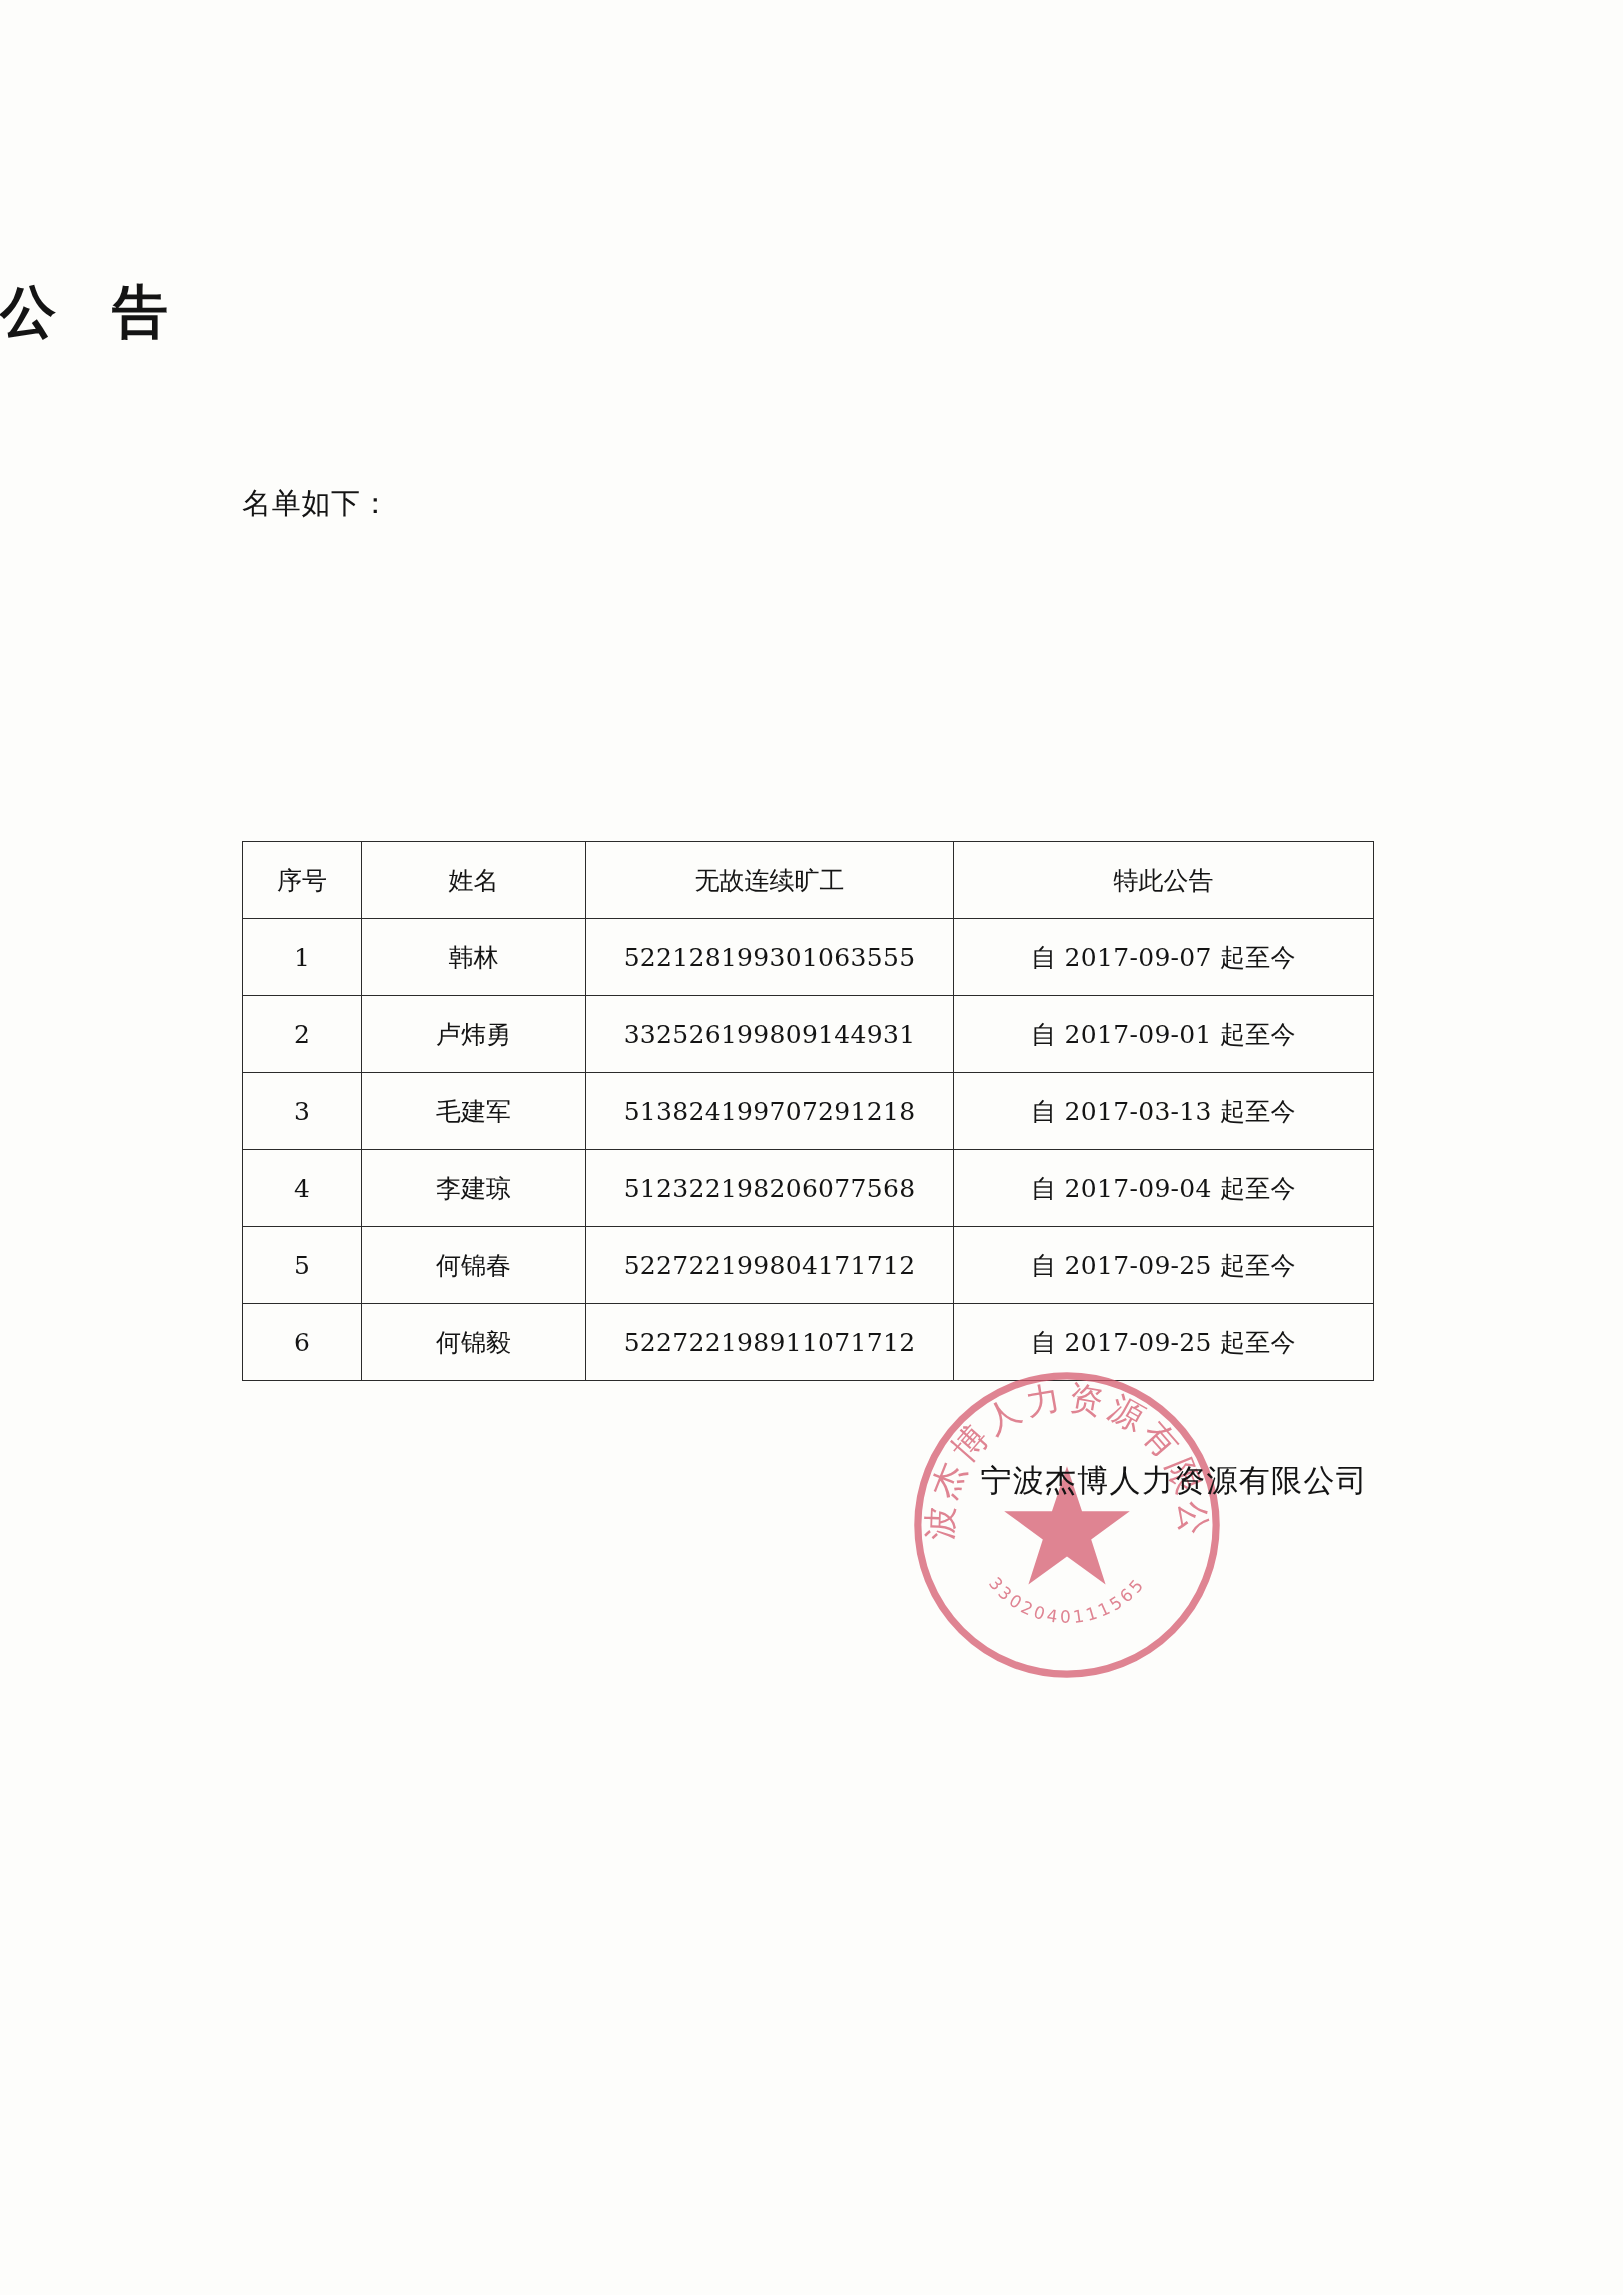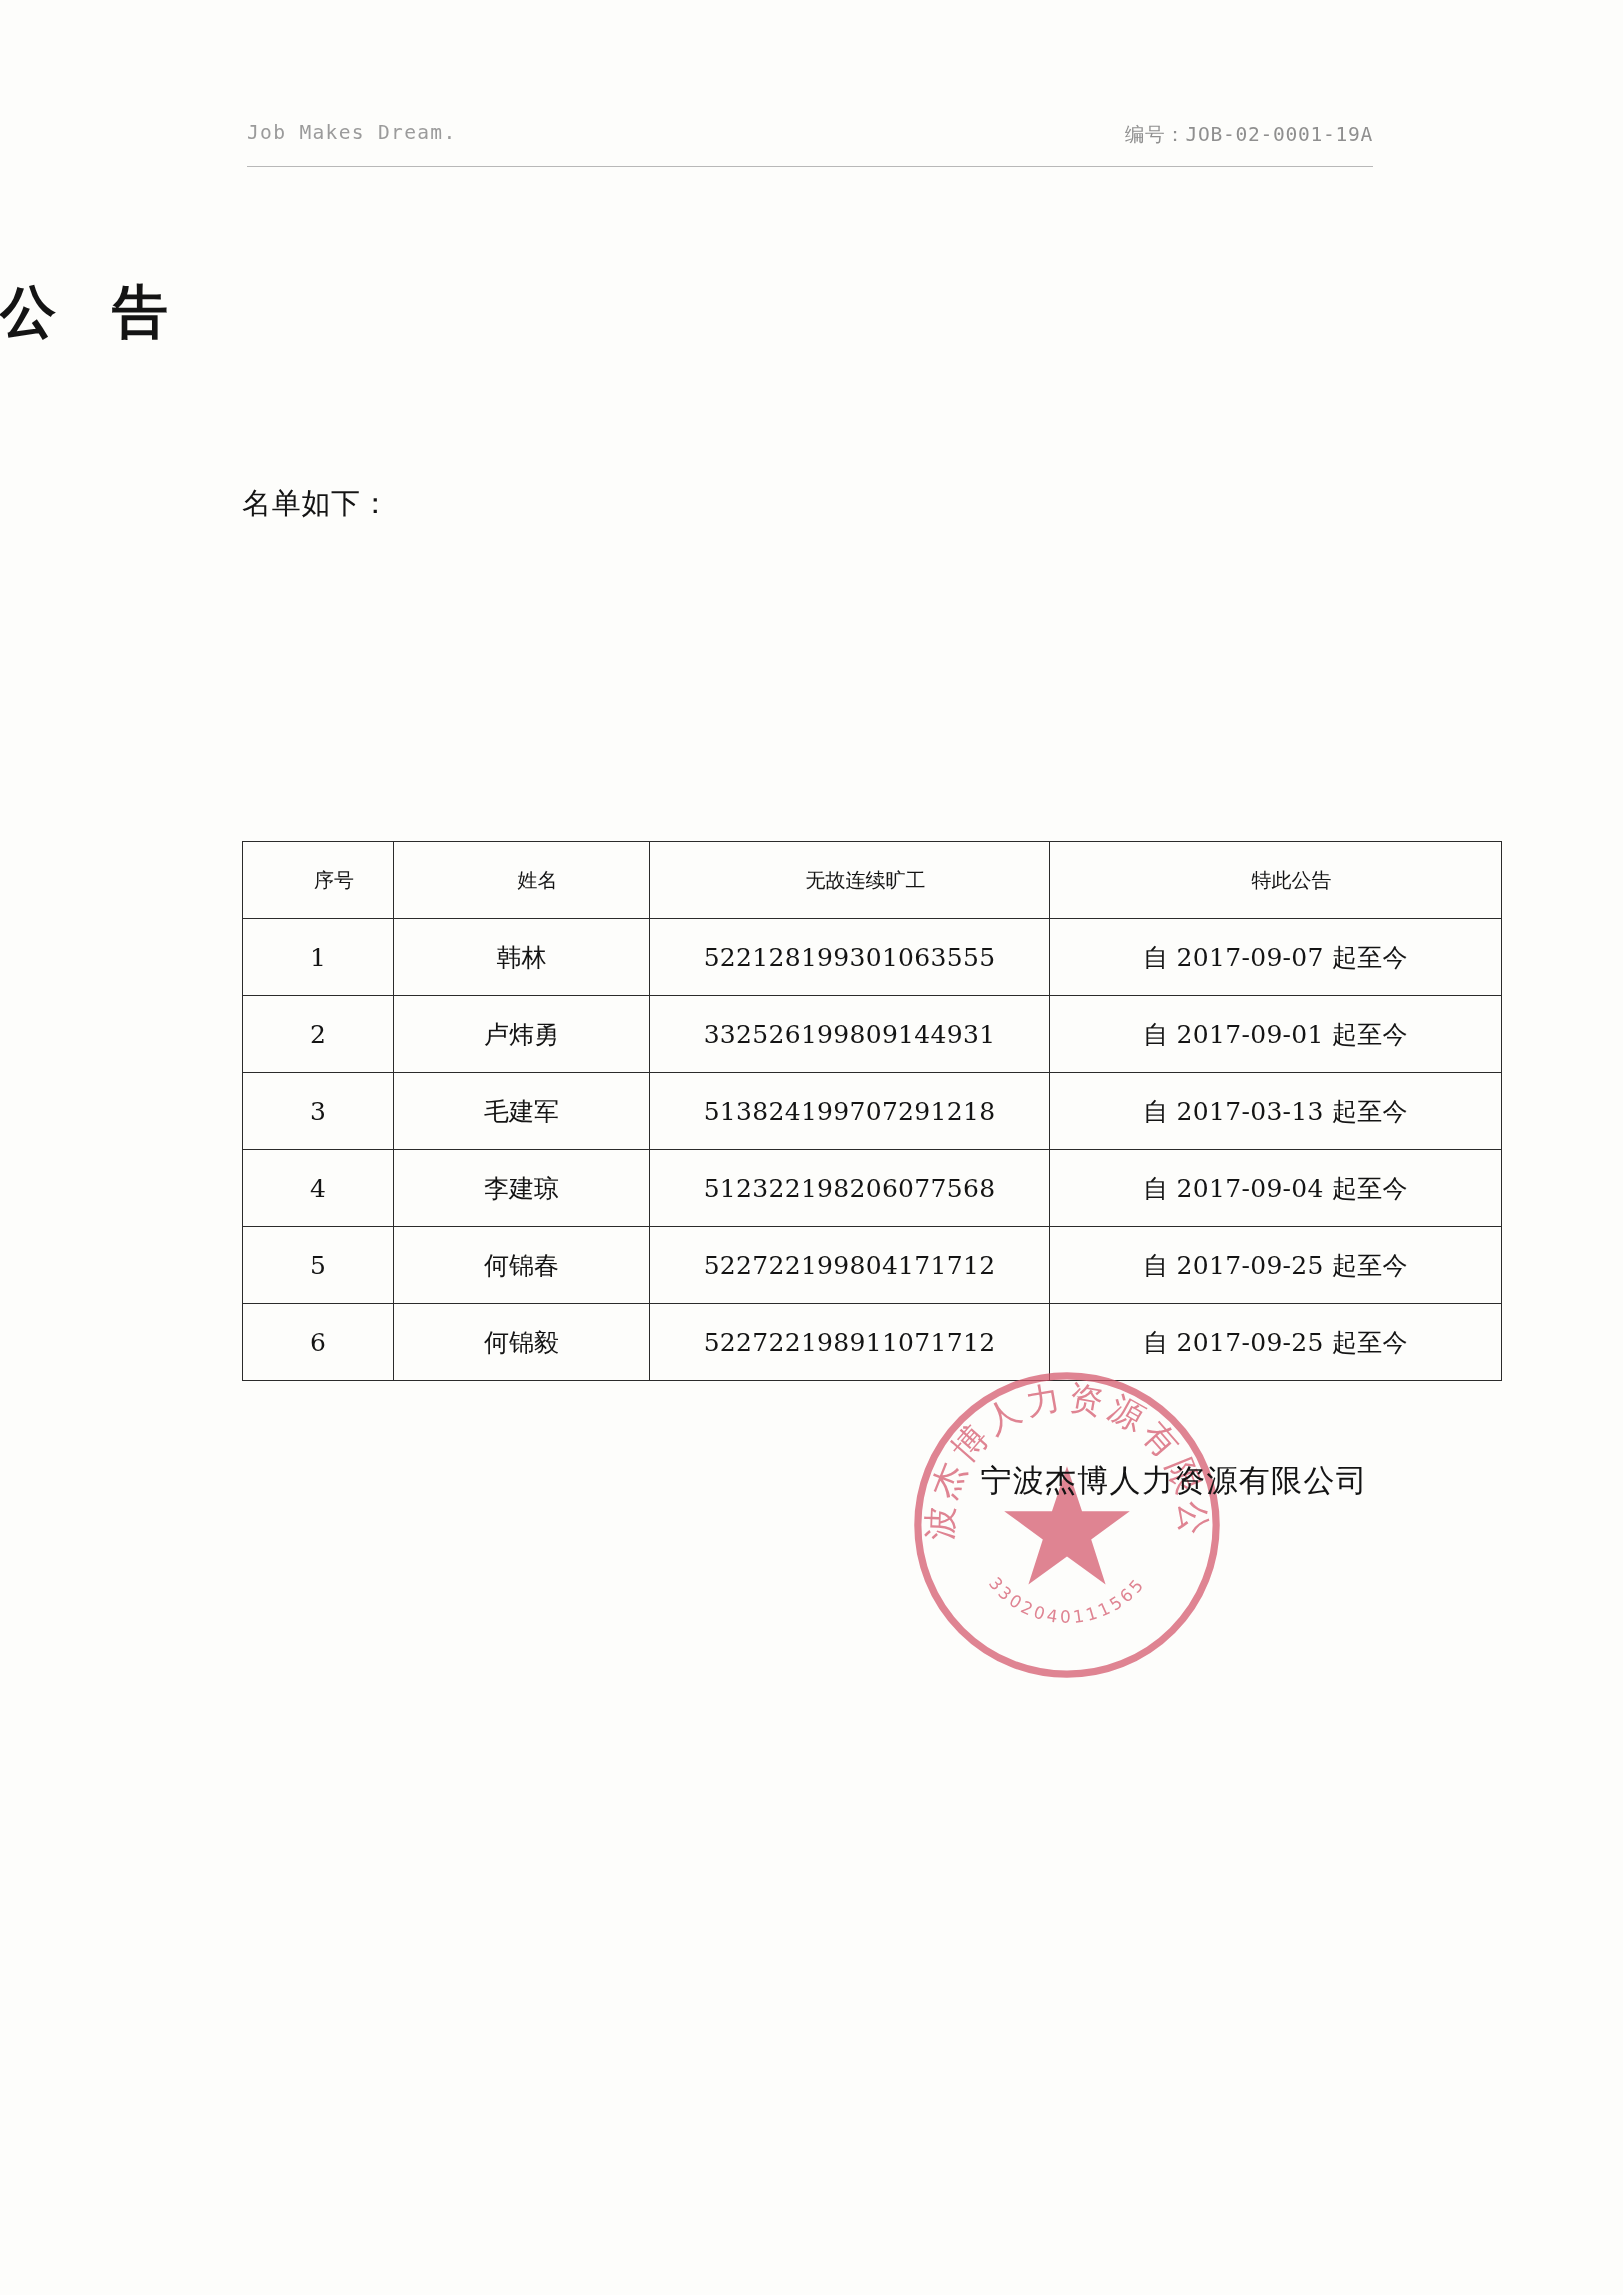"Job Makes Dream." div.header { html: <div> <div>Job Makes Dream.</div> <div>编号：JOB-02-0001-19A</div> <div></div> </div> -> none }
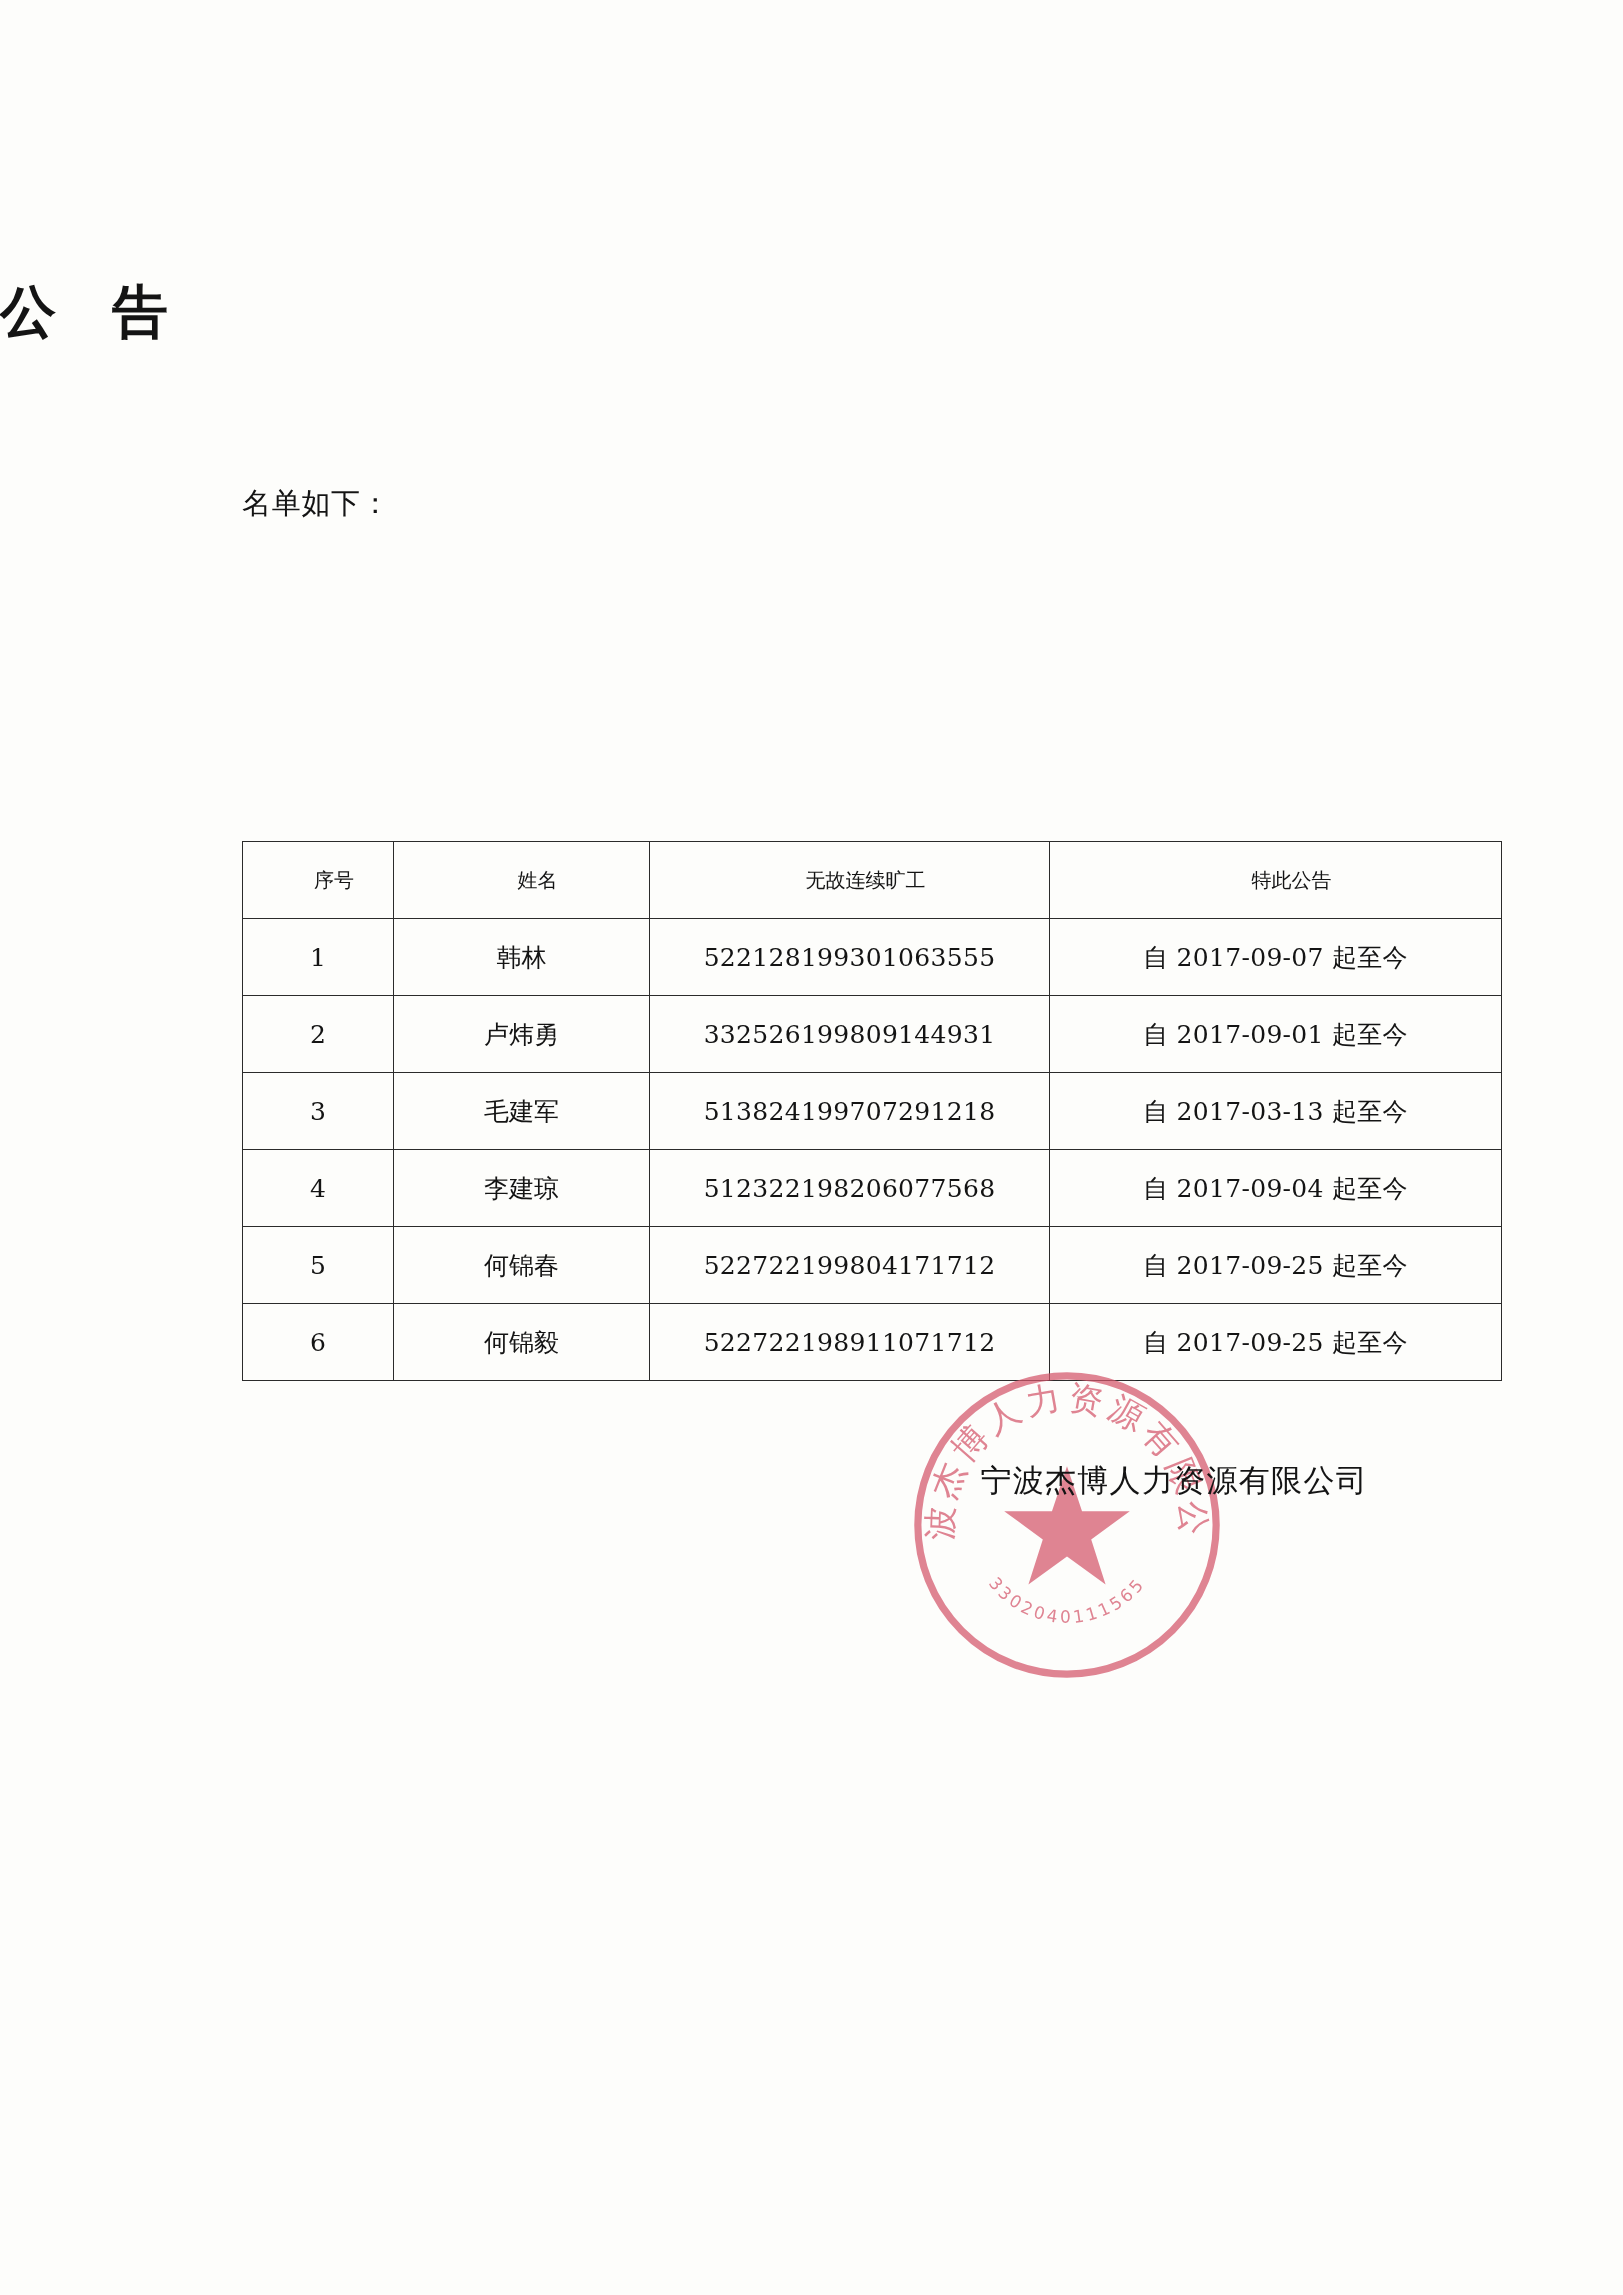"序号" table.names th { font-size: 20px -> 25px; padding-left: 32px -> none }
